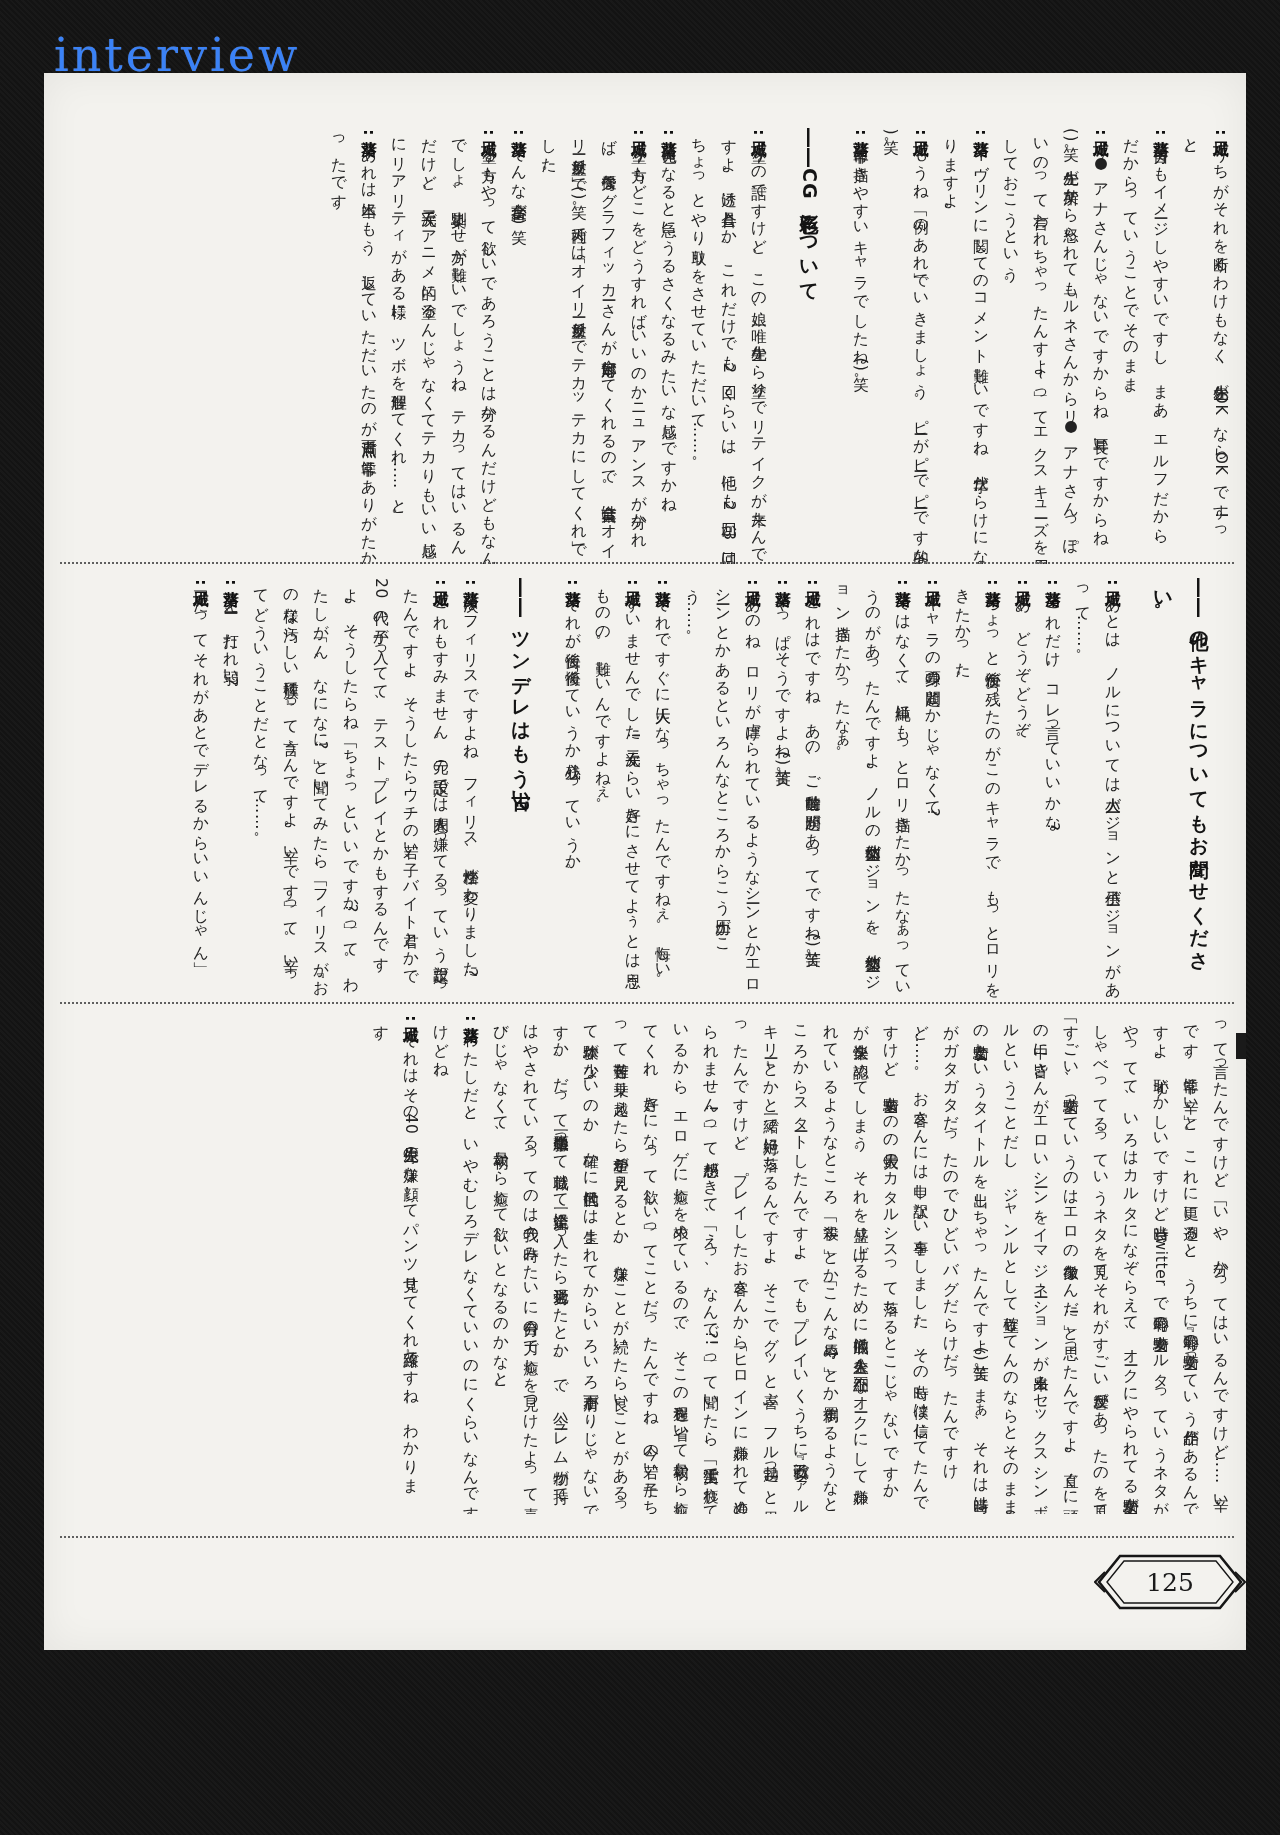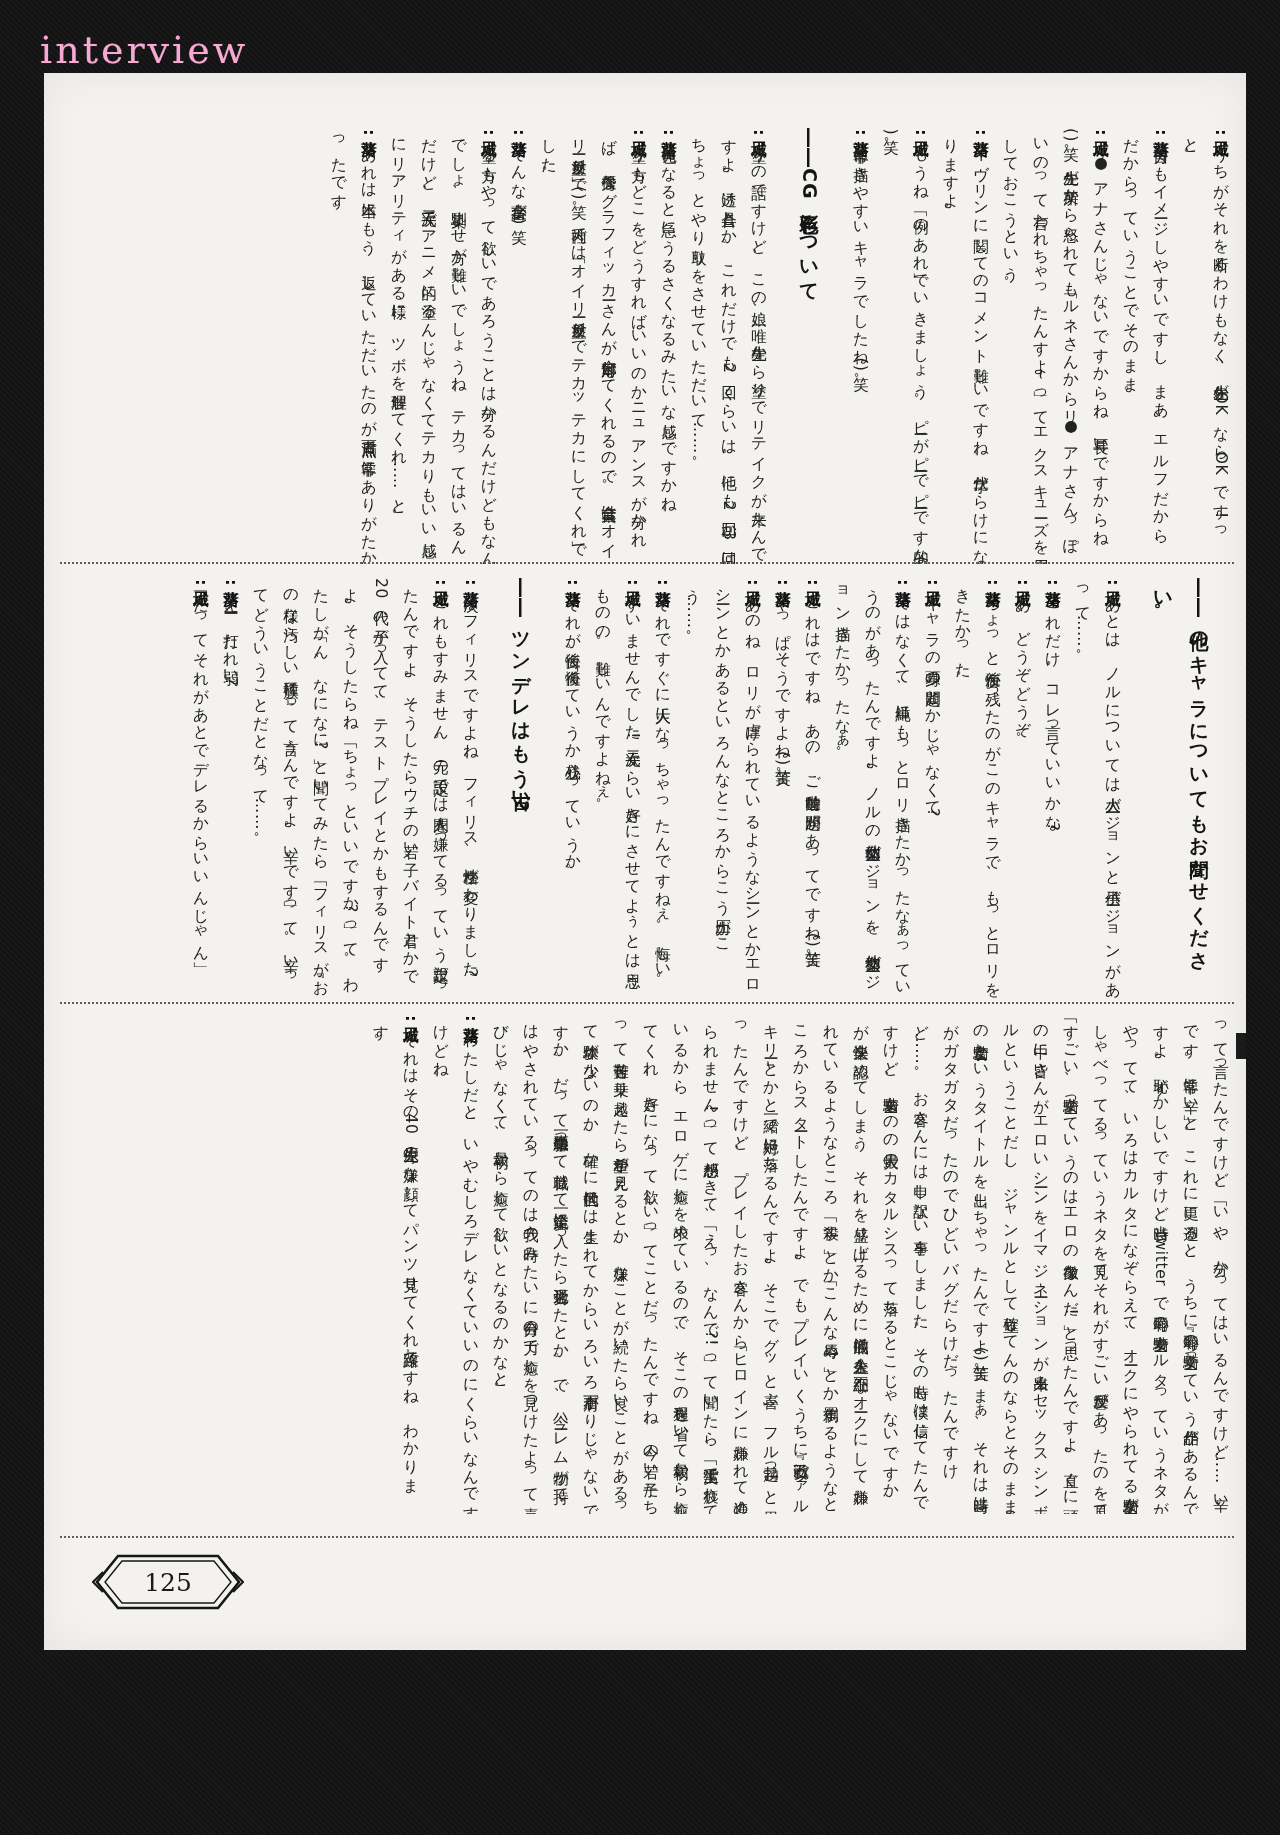"interview" .interview-header { color: #f9a8d4 -> #3b82f6; font-size: 38px -> 46px; left: 40px -> 54px }
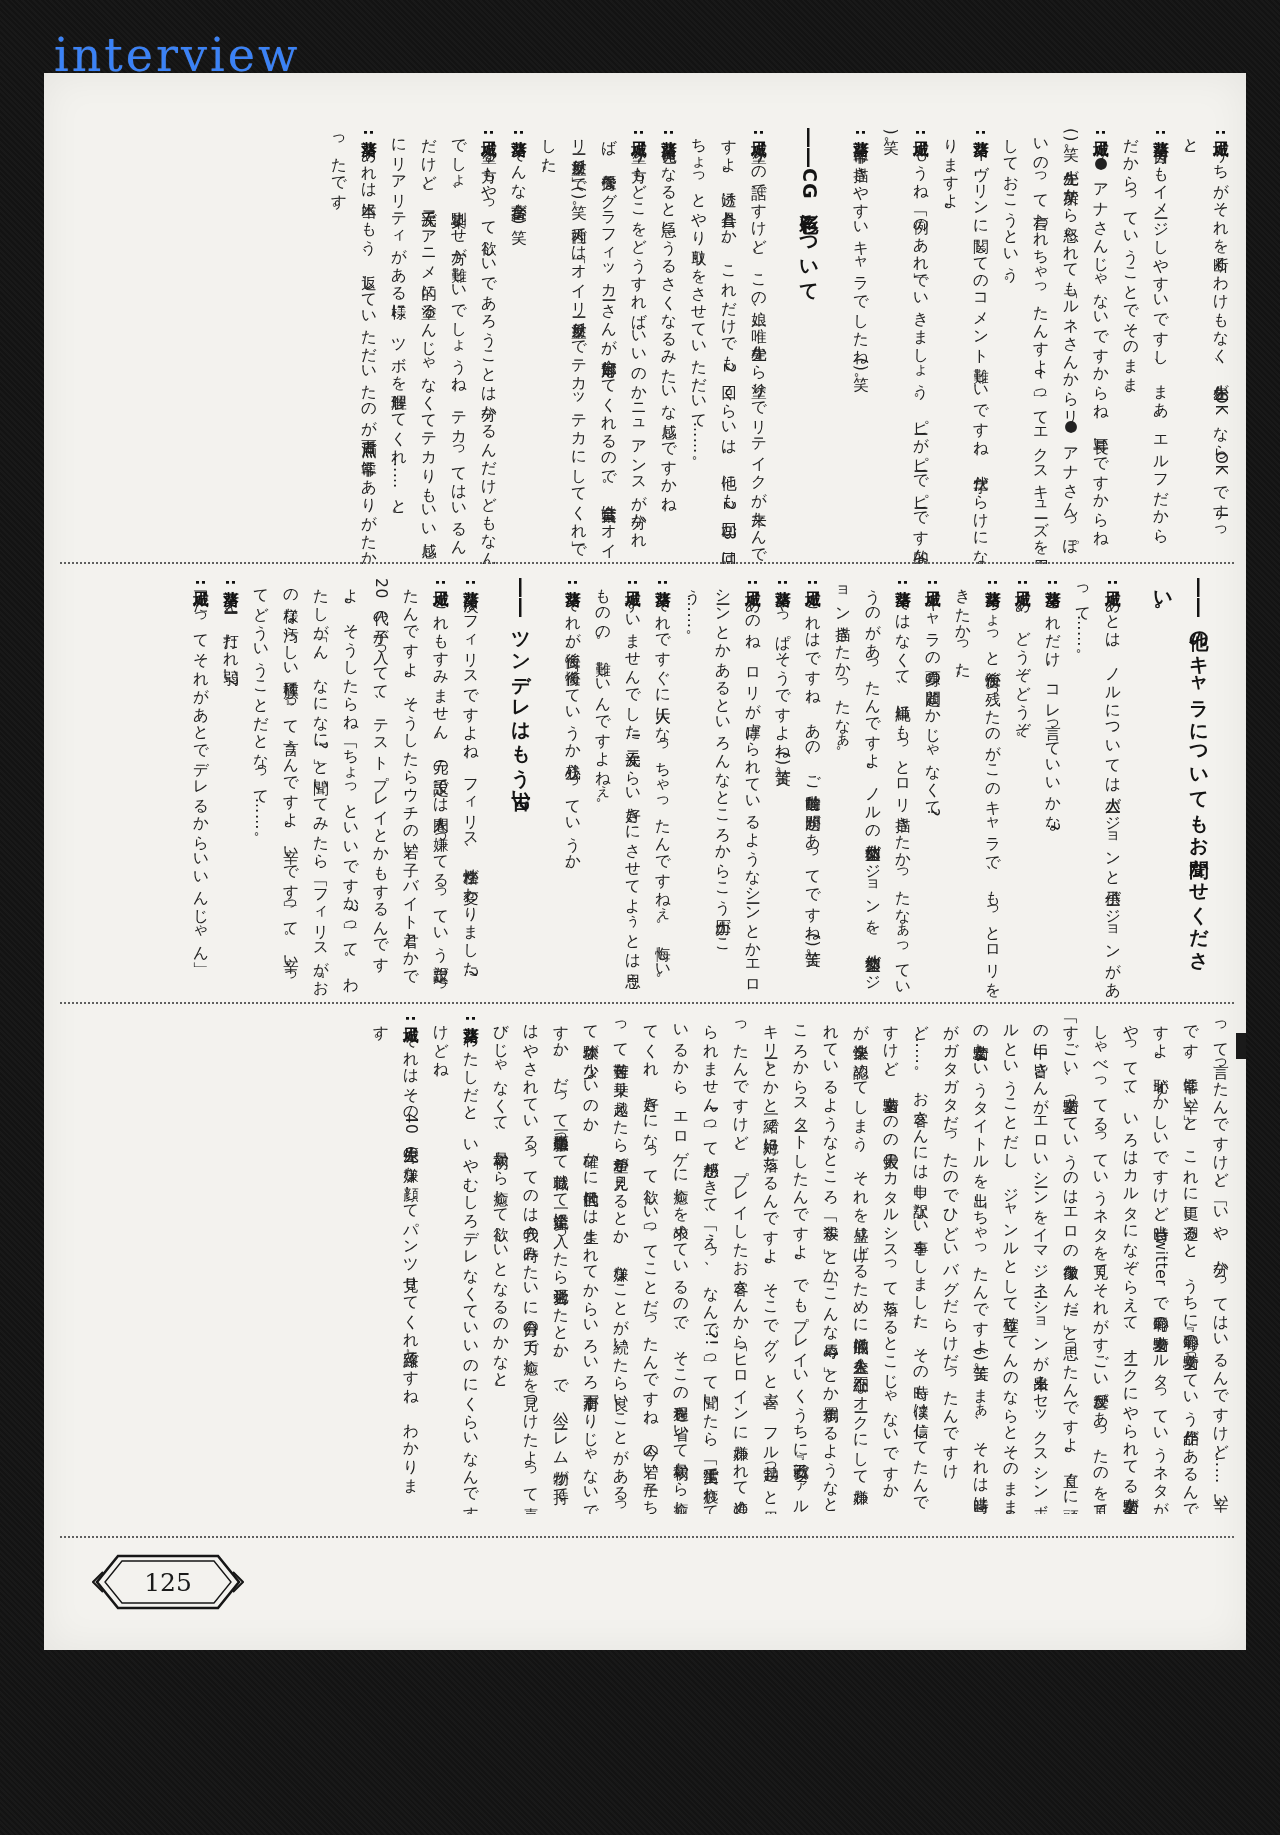"125" .pagenum-wrap { justify-content: flex-start -> flex-end; padding-left: 48px -> none }
